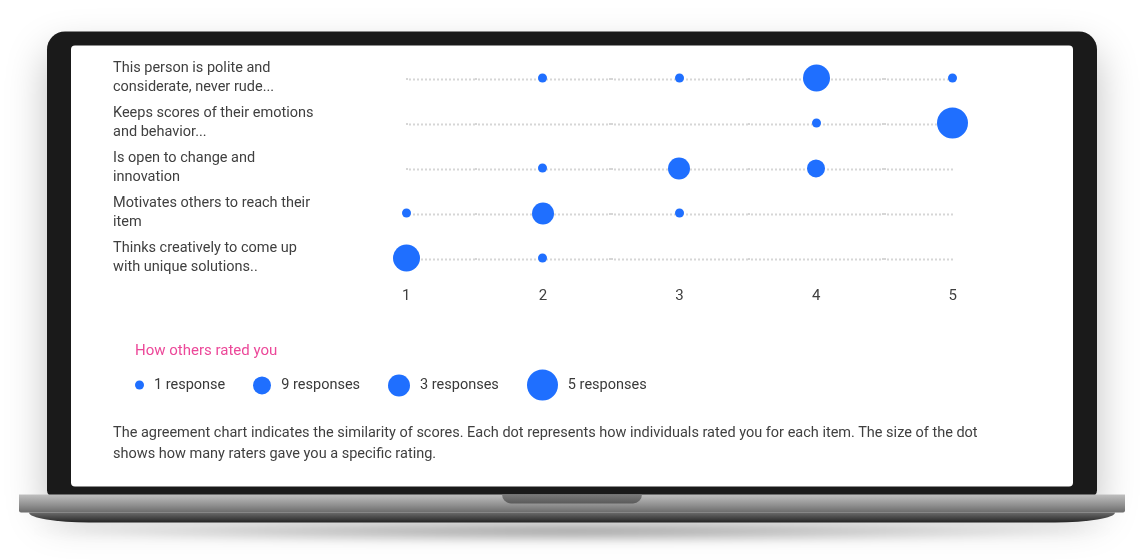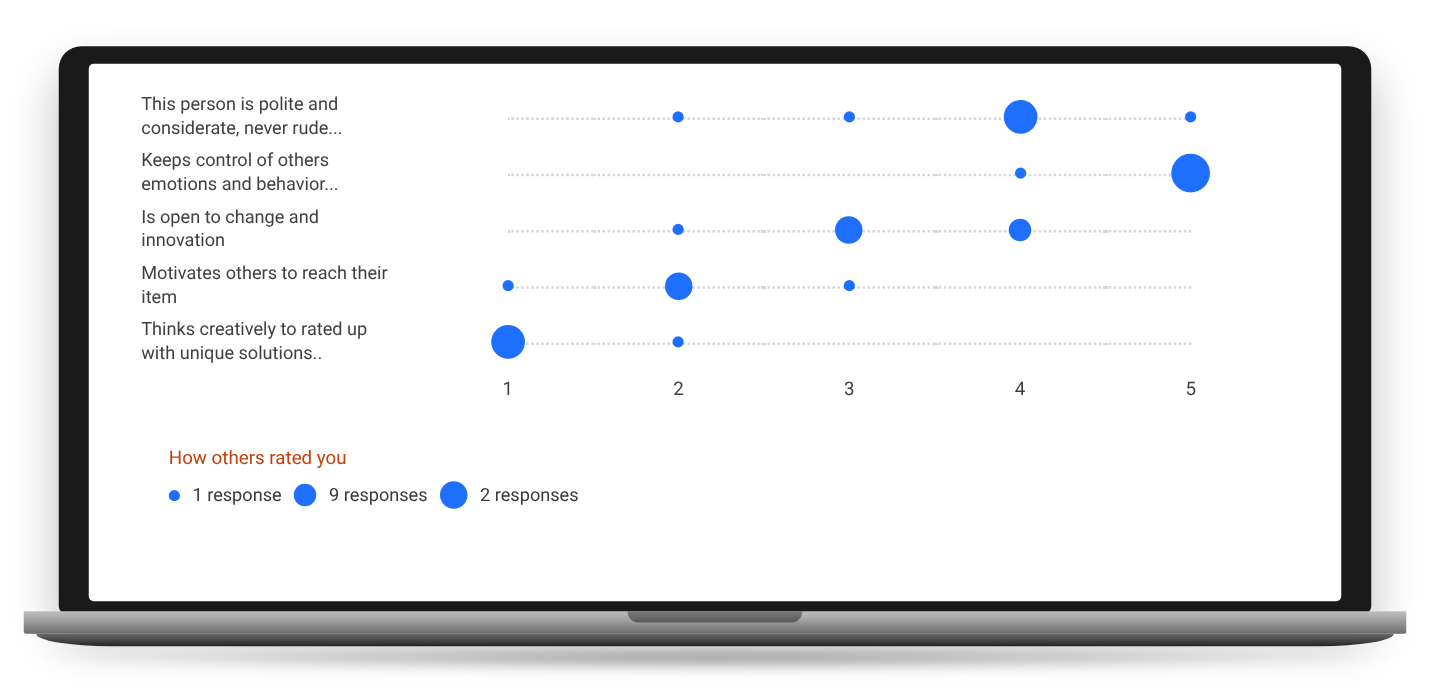"This person is polite and" .screen { padding: 20px 52px 22px 42px -> 10px 52px 22px 42px }
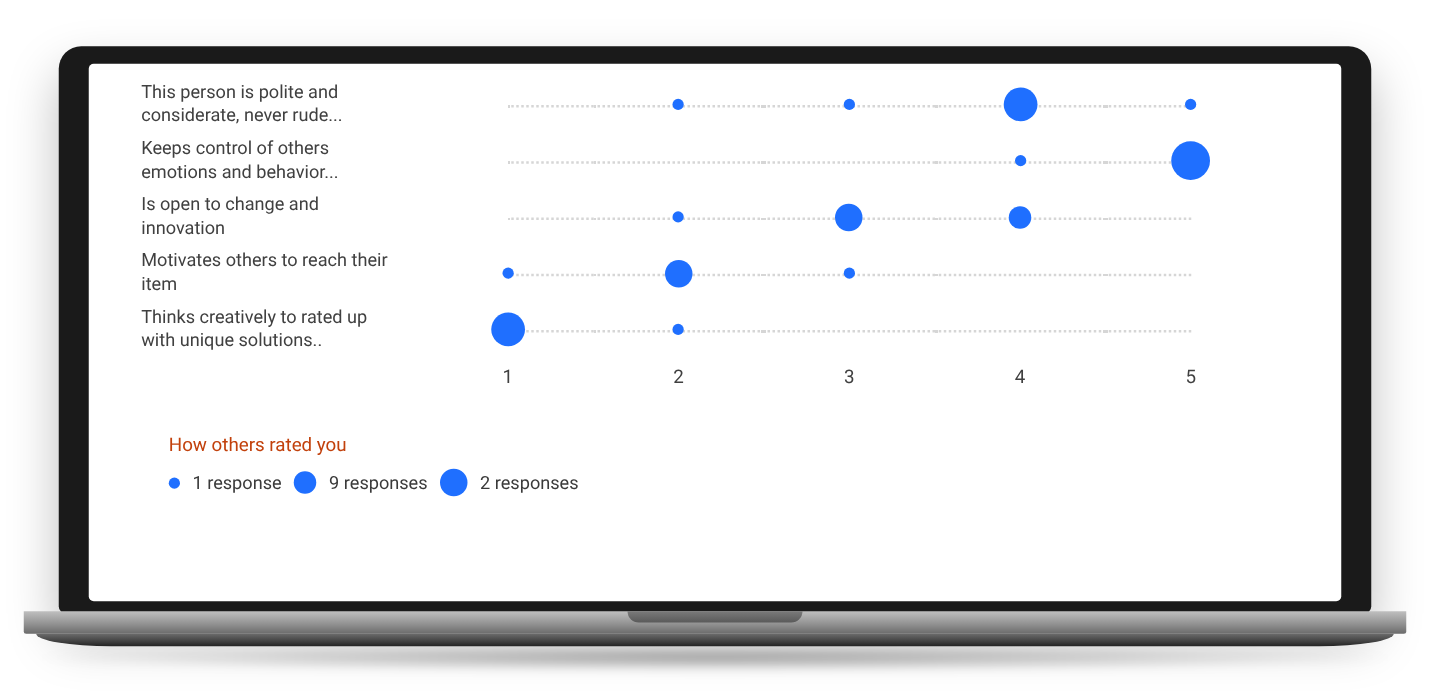"Keeps control of others emotions" div.row-label { text: control of others -> scores of their }
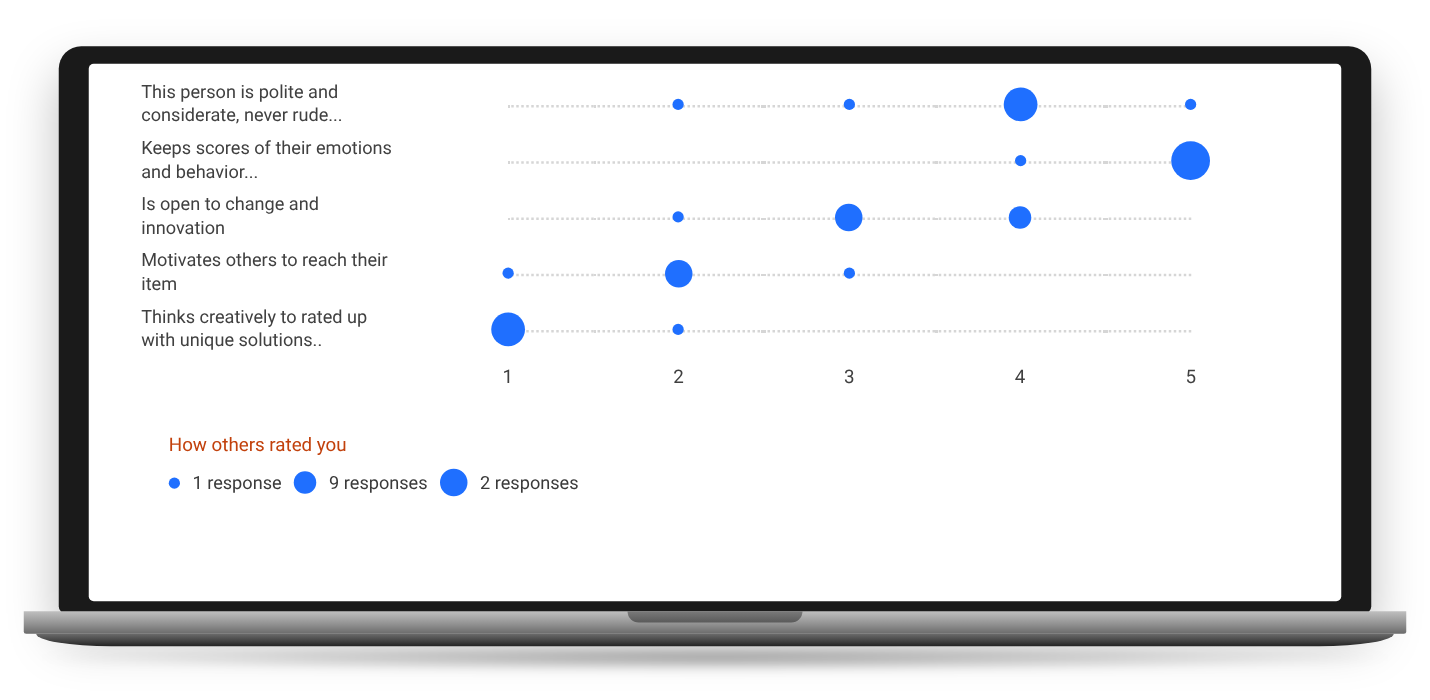"Thinks creatively to rated up" div.row-label { text: rated -> come }
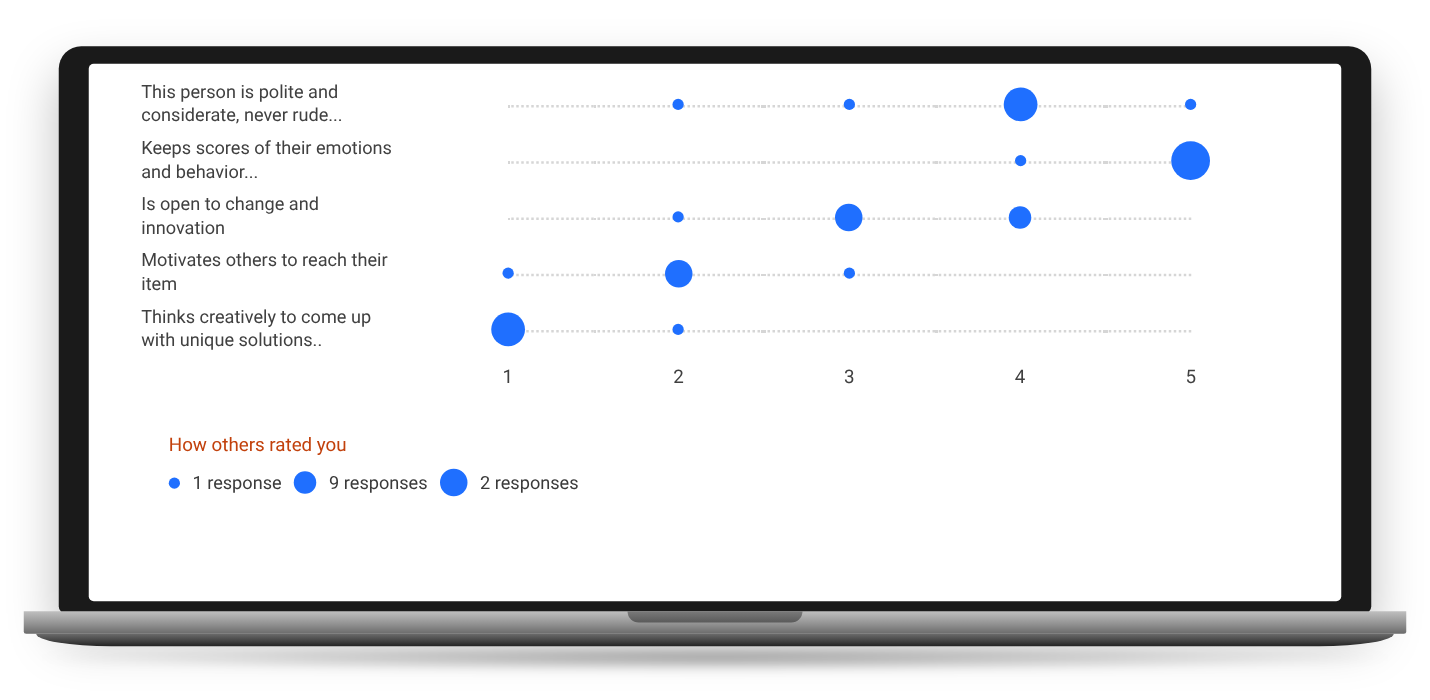"How others rated you" .legend-title { color: #c2410c -> #ec4899 }
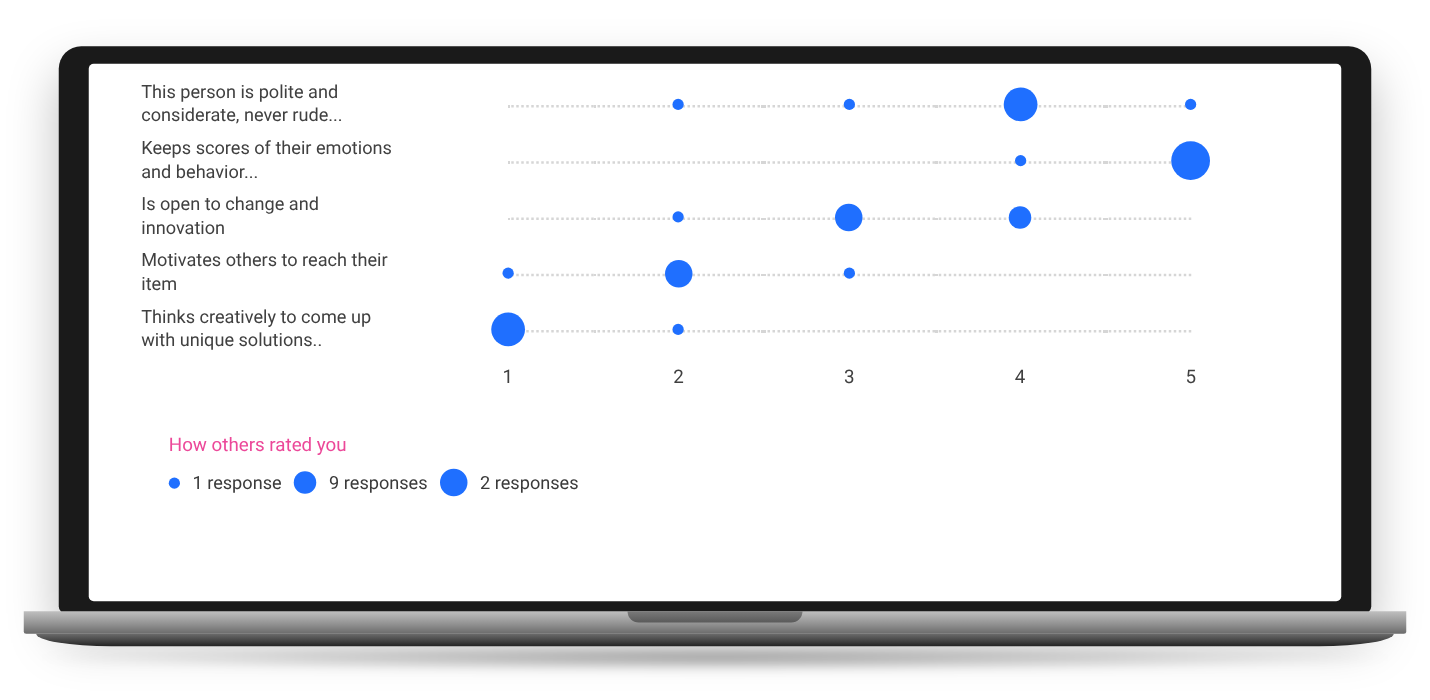"1 response" .legend-items { gap: 10px -> 28px }
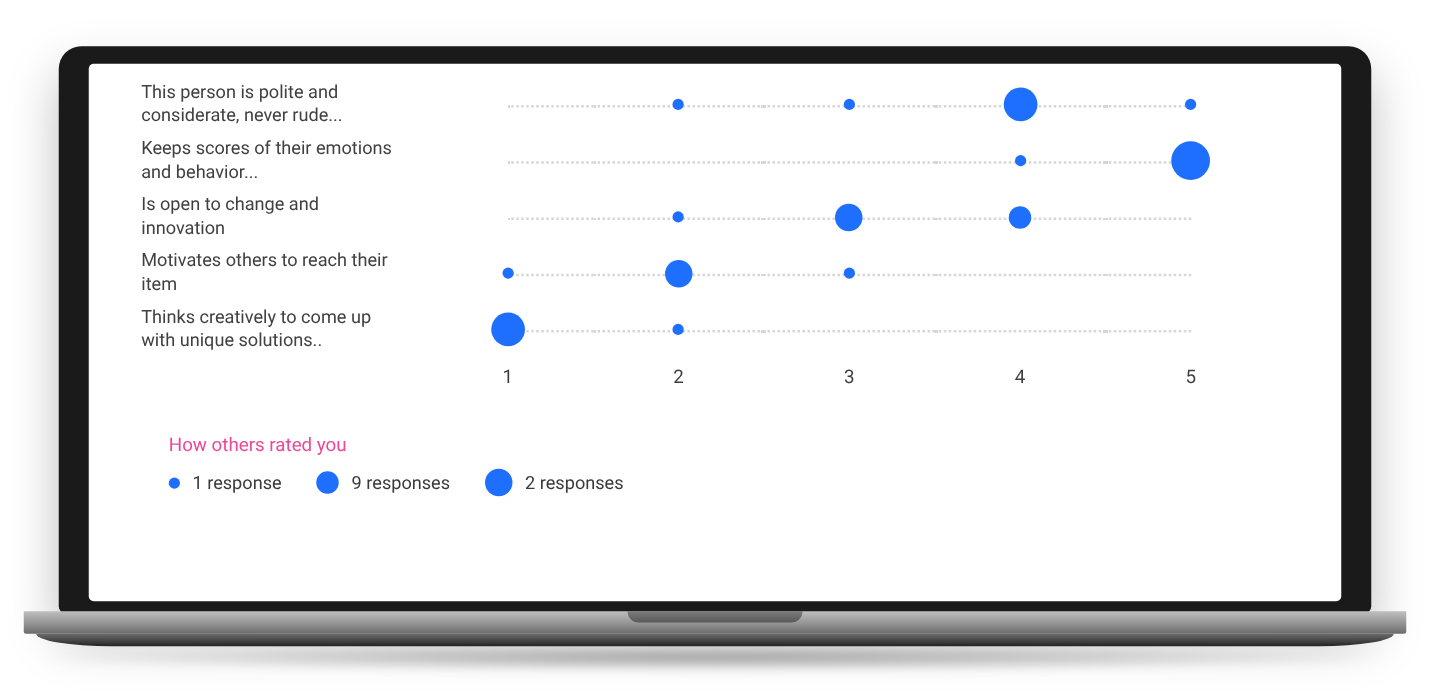"2 responses" span { text: 2 -> 3 }
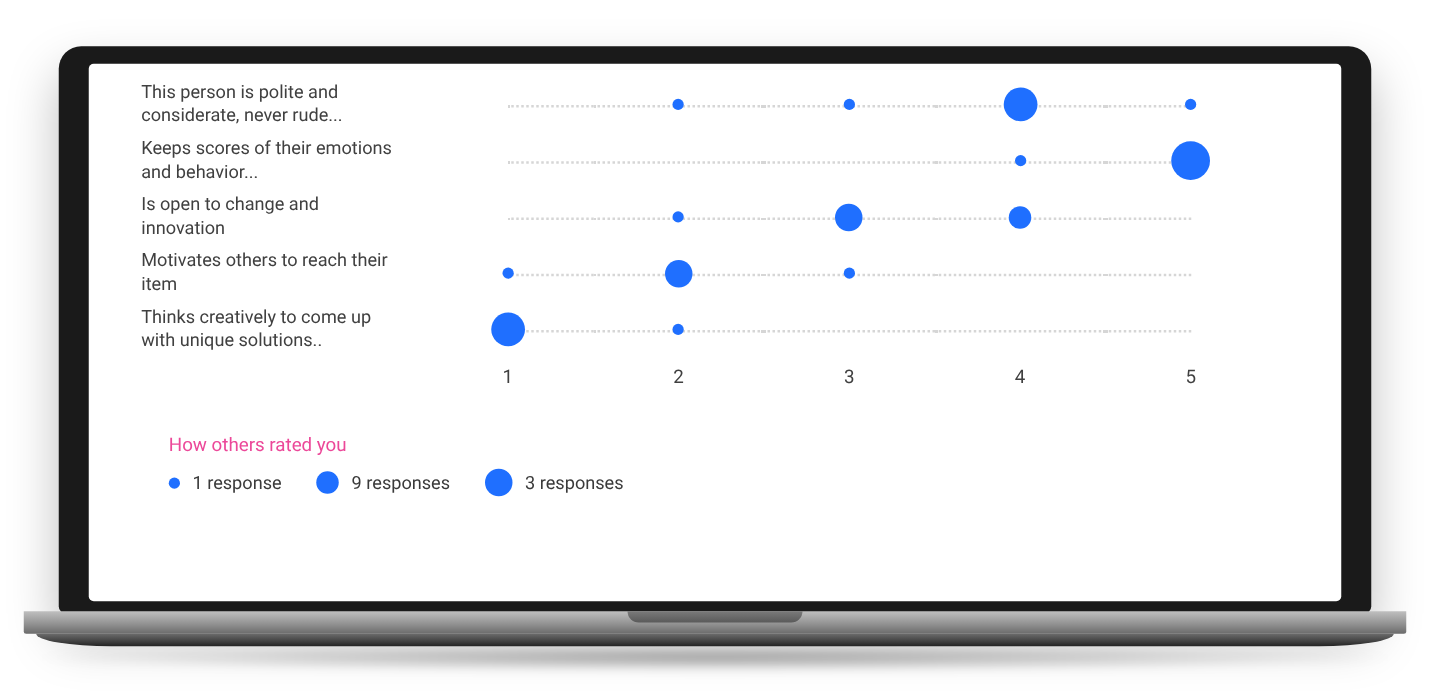"5 responses" div.legend-item { html: none -> <div> <div></div> <span>5 responses</span> </div> }
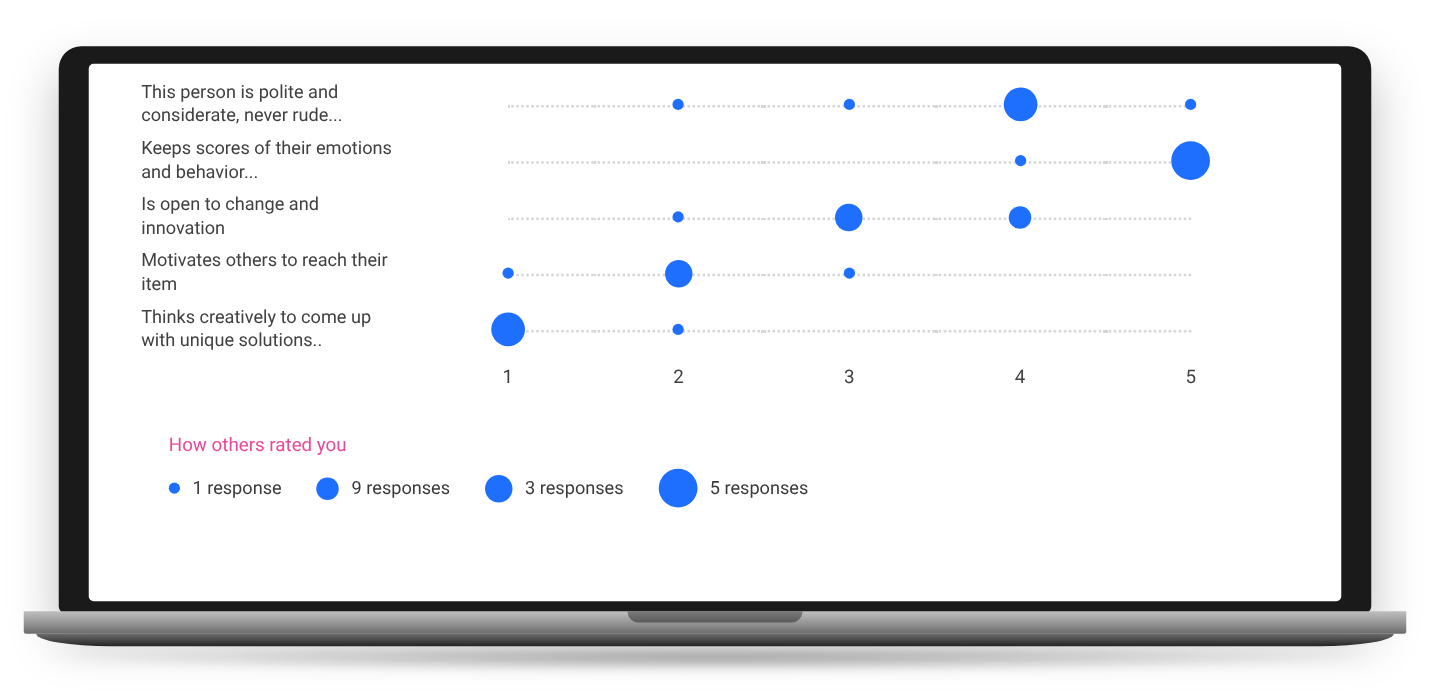"The agreement chart indicates the" div.desc { html: none -> <div>The agreement chart indicates the similarity of scores. Each dot represents how individuals rated you for each item. The size of the dot shows how many raters gave you a specific rating.</div> }
